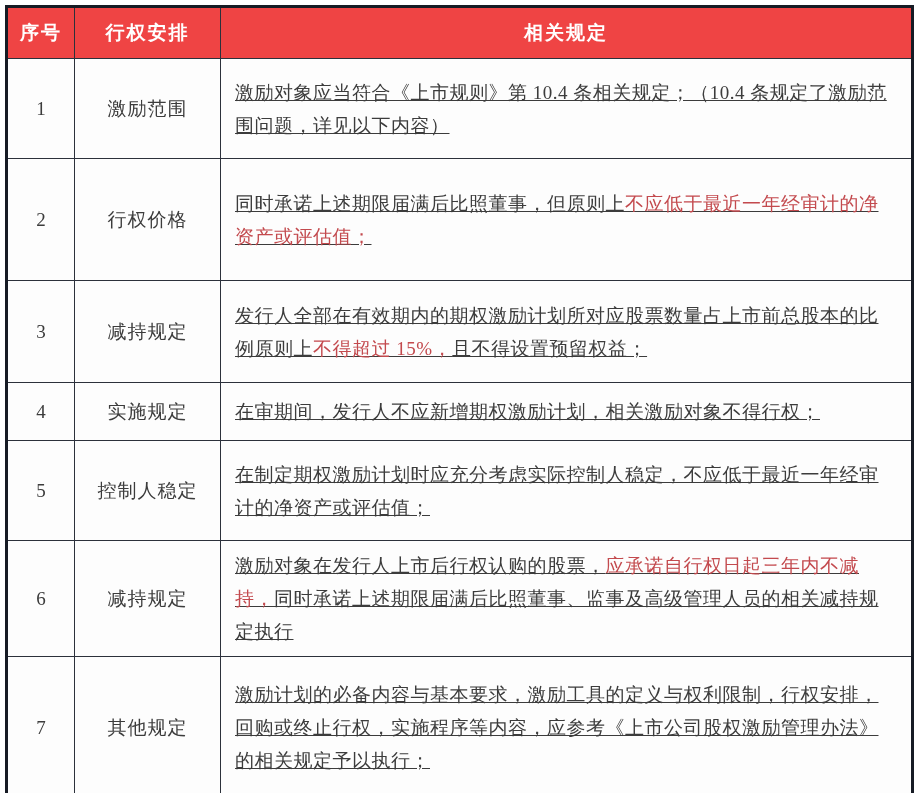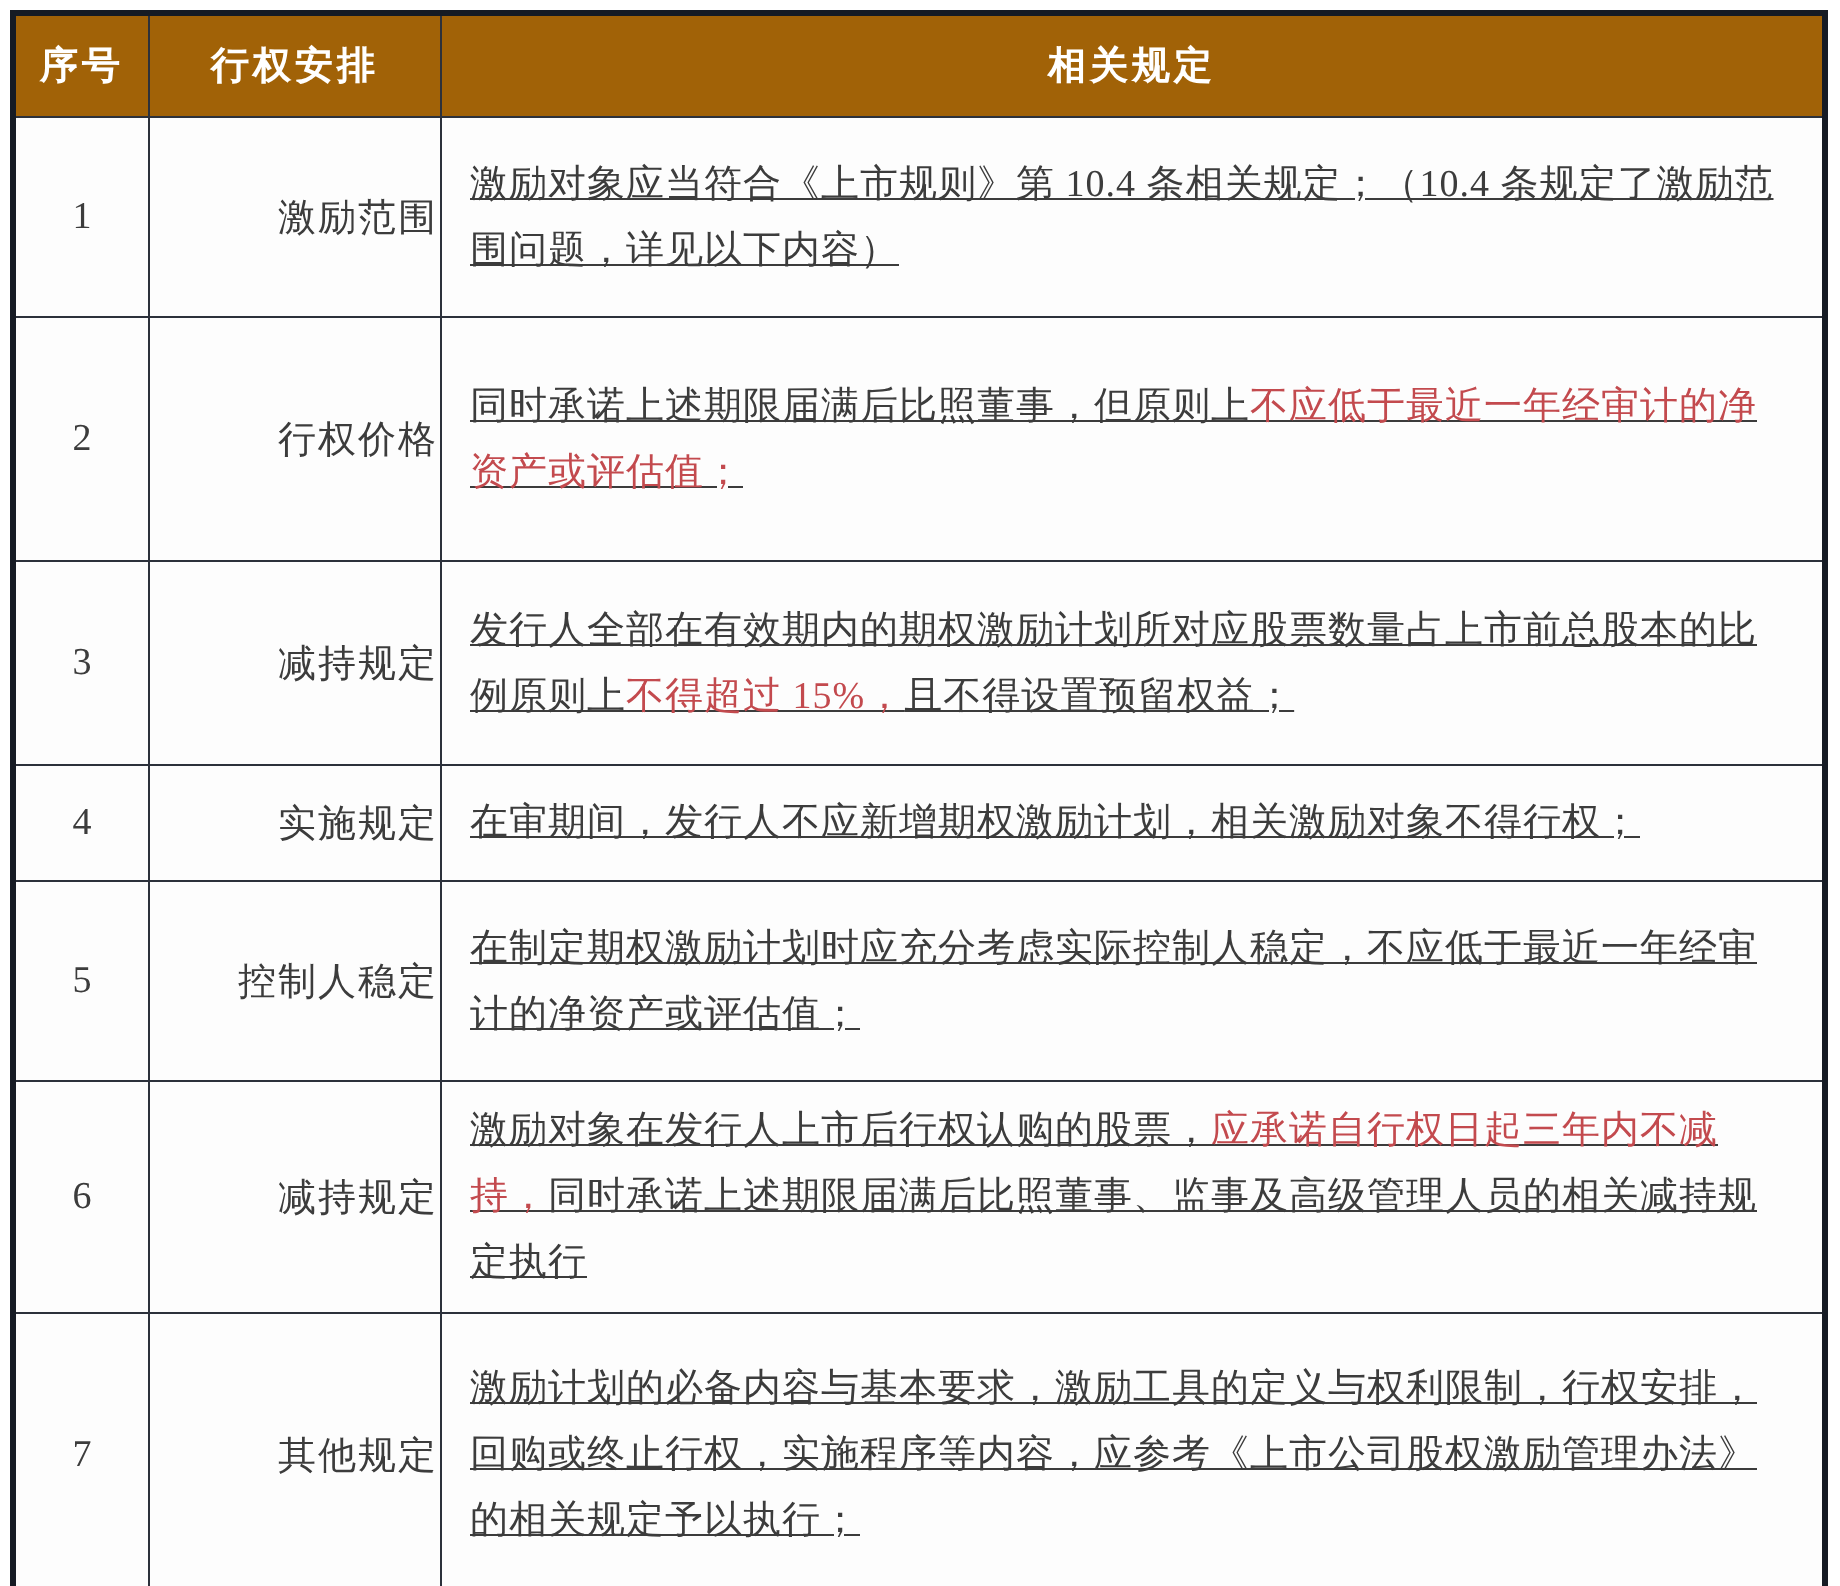"序号" thead th { background: #a16207 -> #ef4444 }
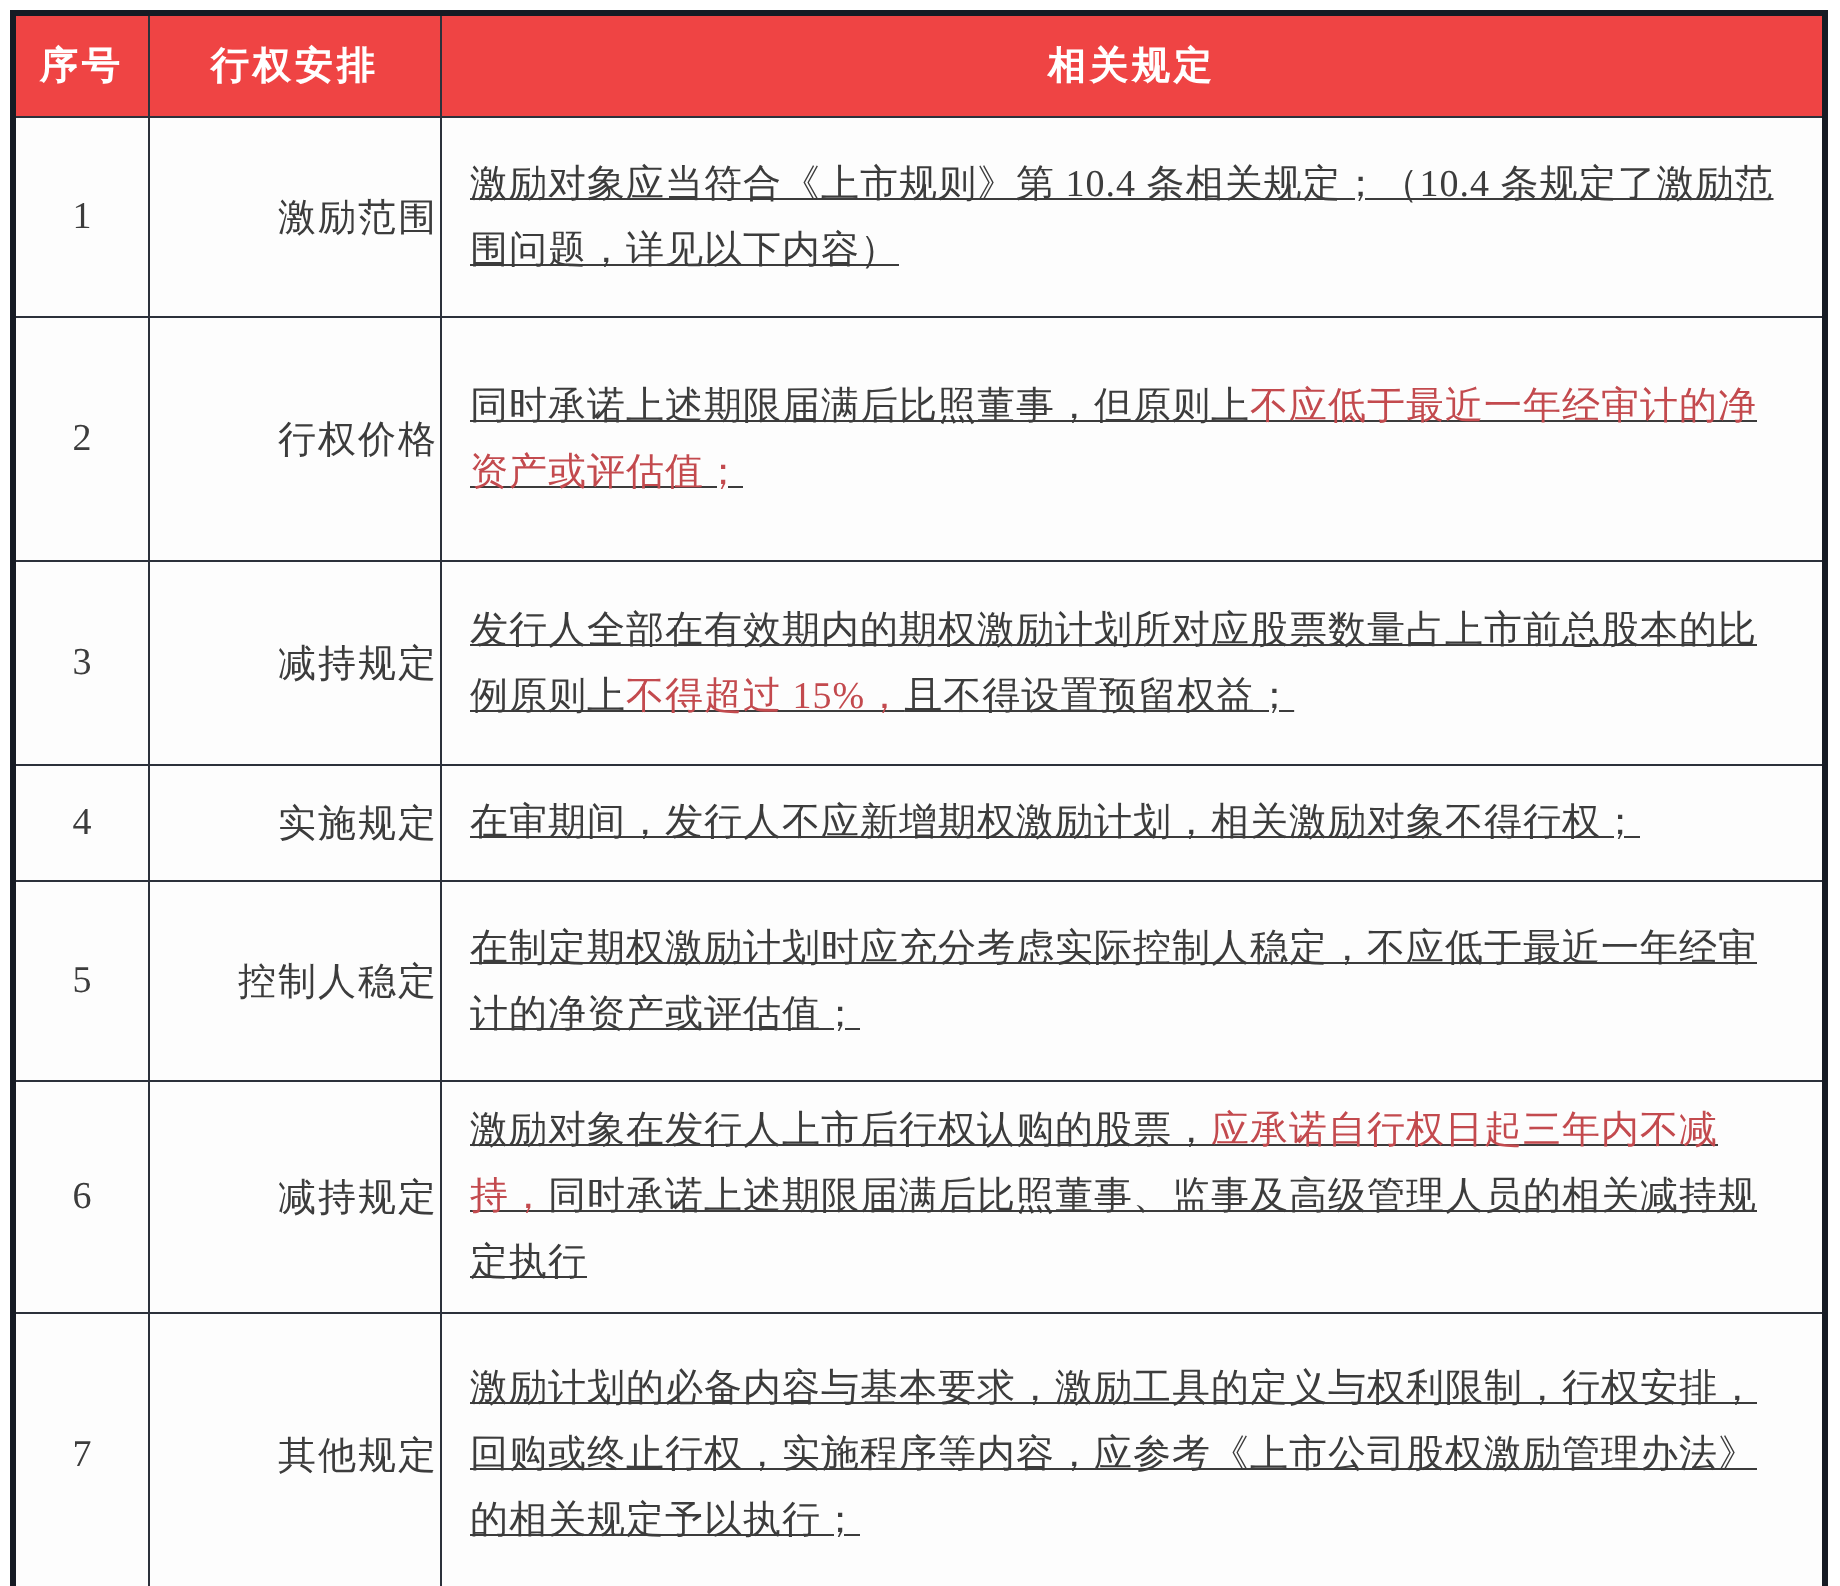"激励范围" td.col-point { text-align: right -> center }
